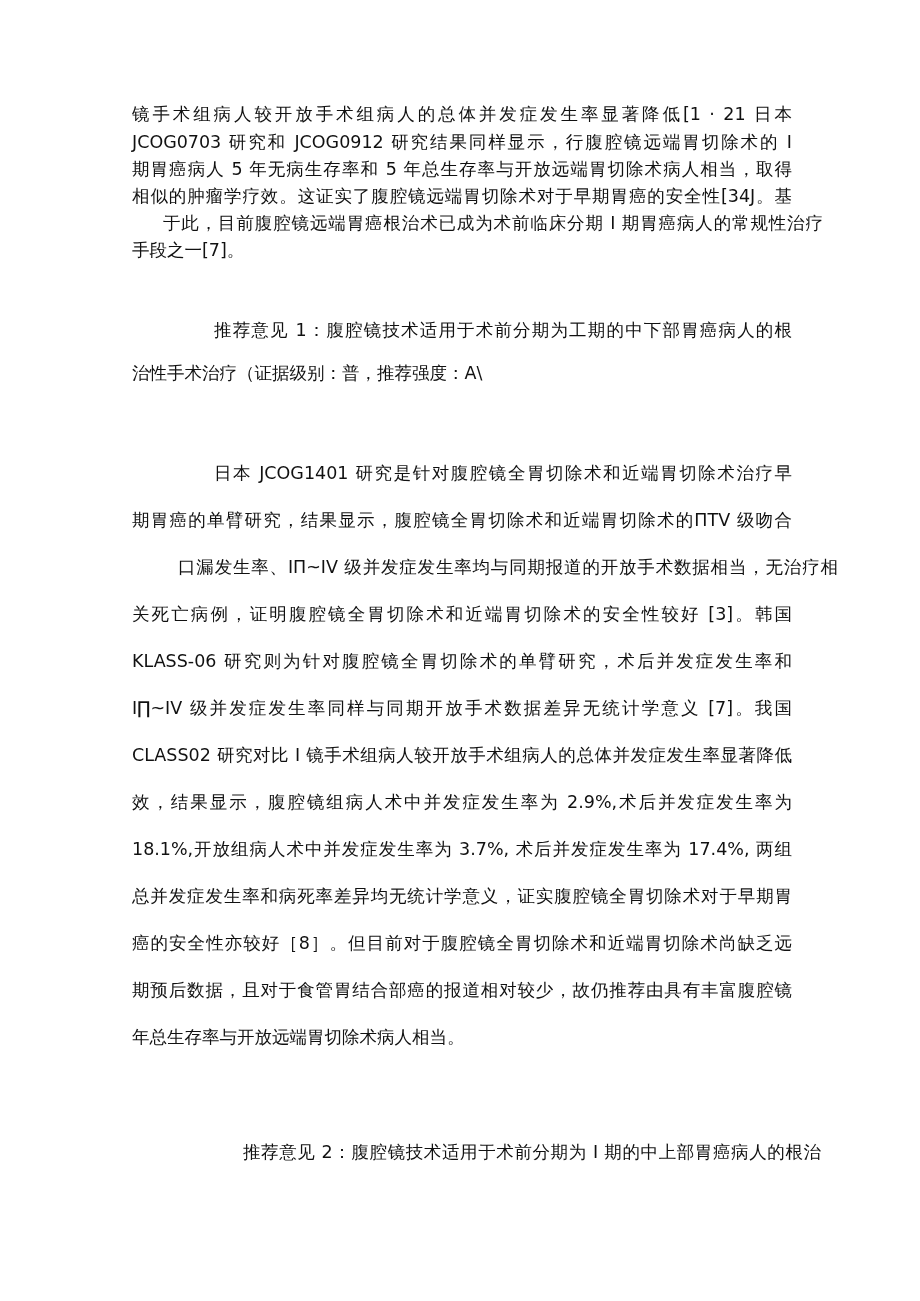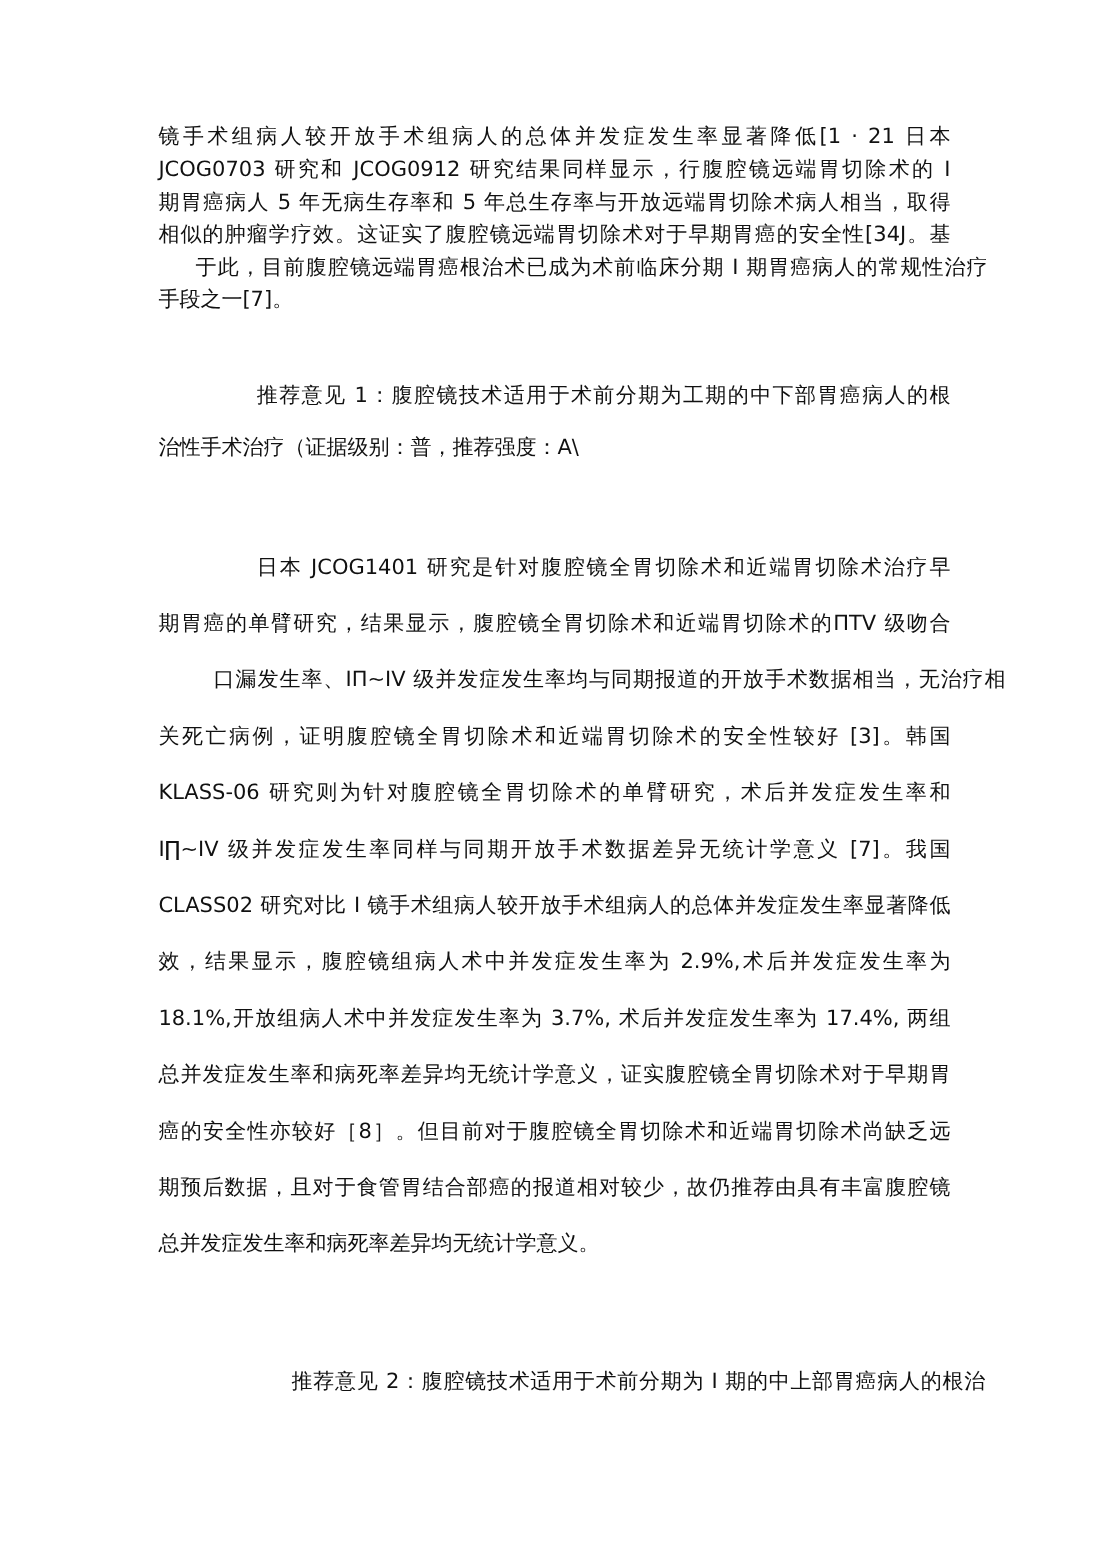"总并发症发生率和病死率差异均无统计学意义。" div.line { text: 总并发症发生率和病死率差异均无统计学意义 -> 年总生存率与开放远端胃切除术病人相当 }
